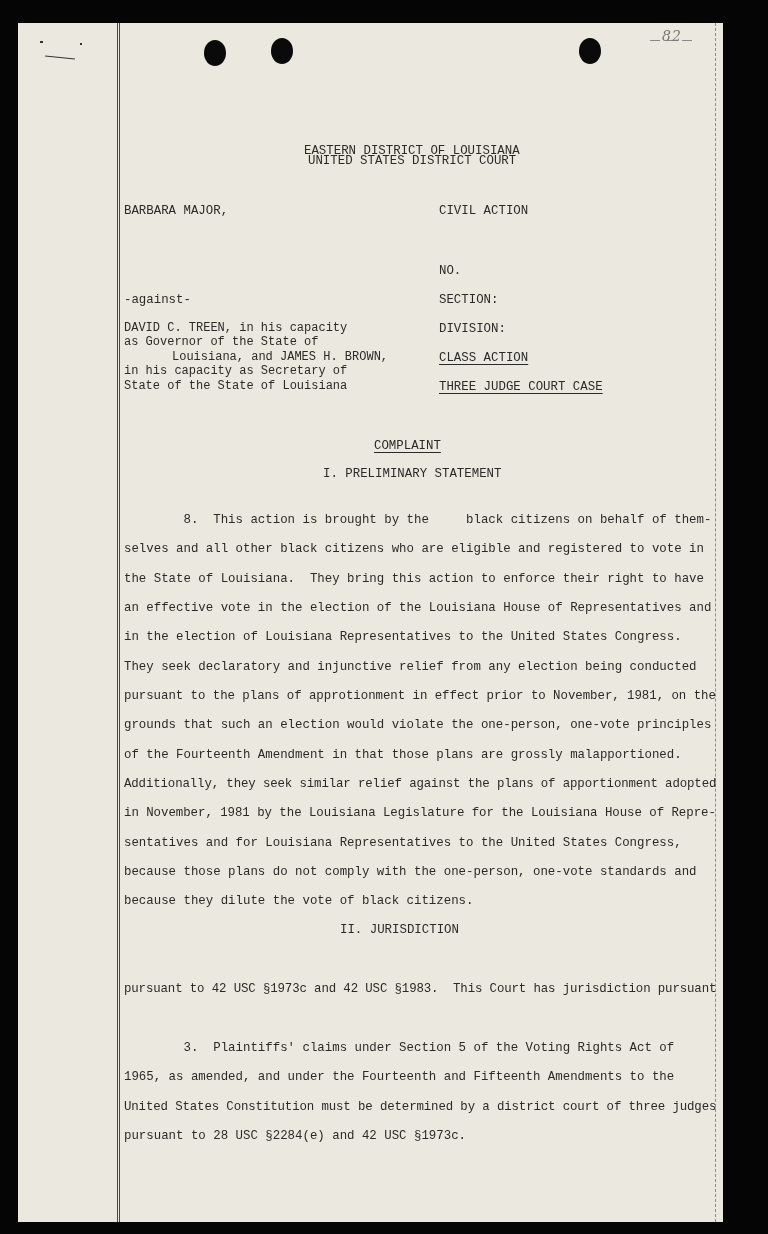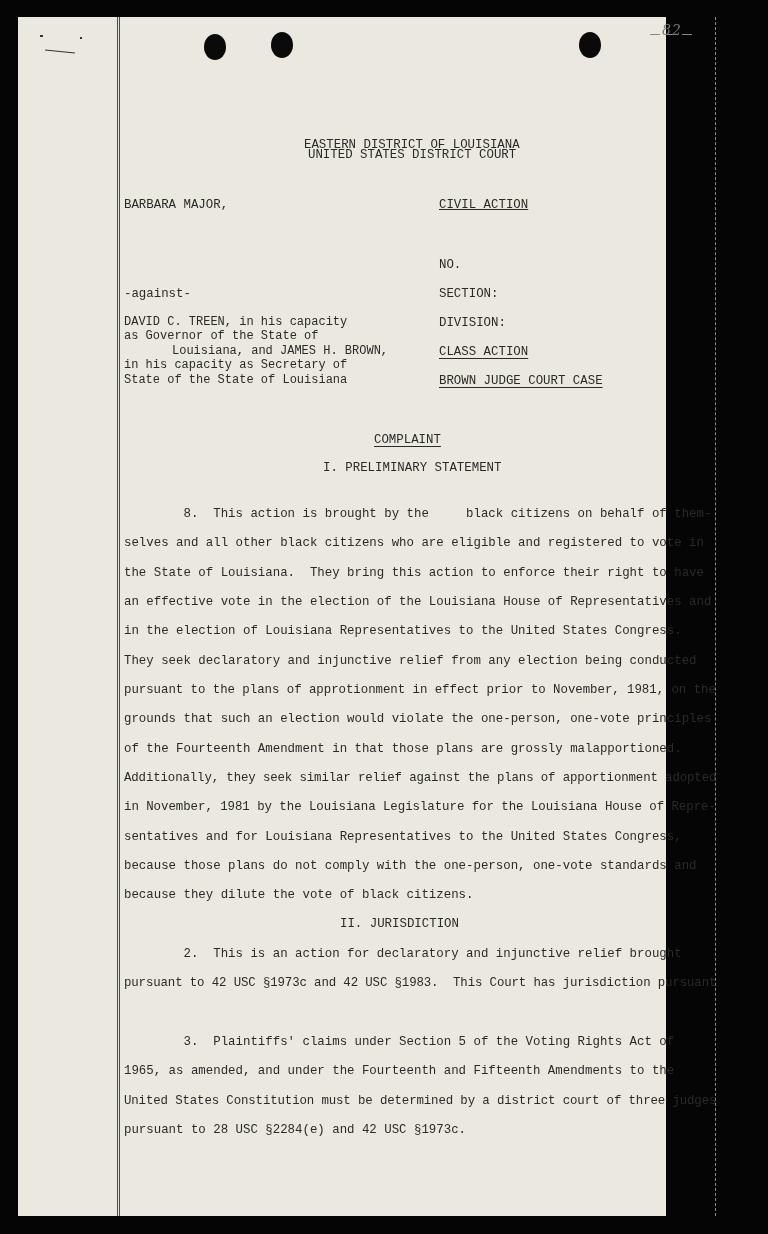"82" .page { top: 17px -> 23px; width: 648px -> 705px }
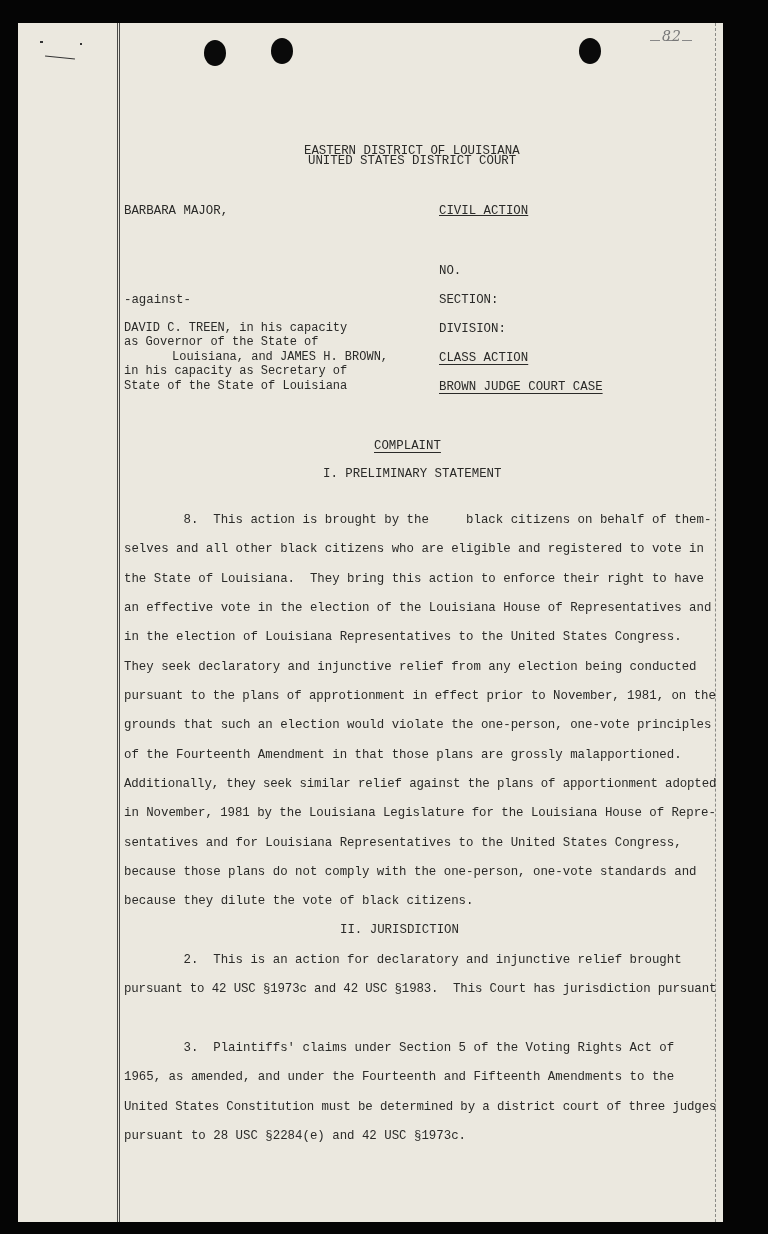"CIVIL ACTION" div.t { text-decoration: underline -> none }
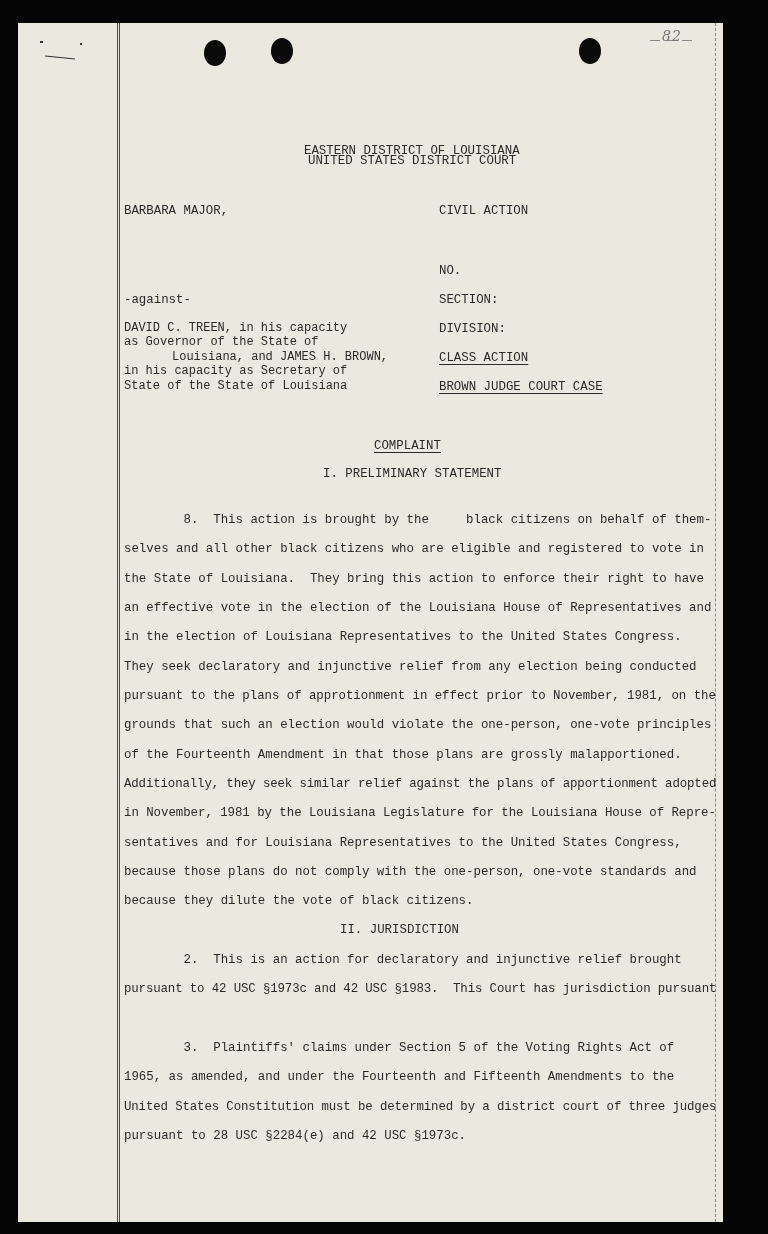"BROWN JUDGE COURT CASE" div.t { text: BROWN -> THREE }
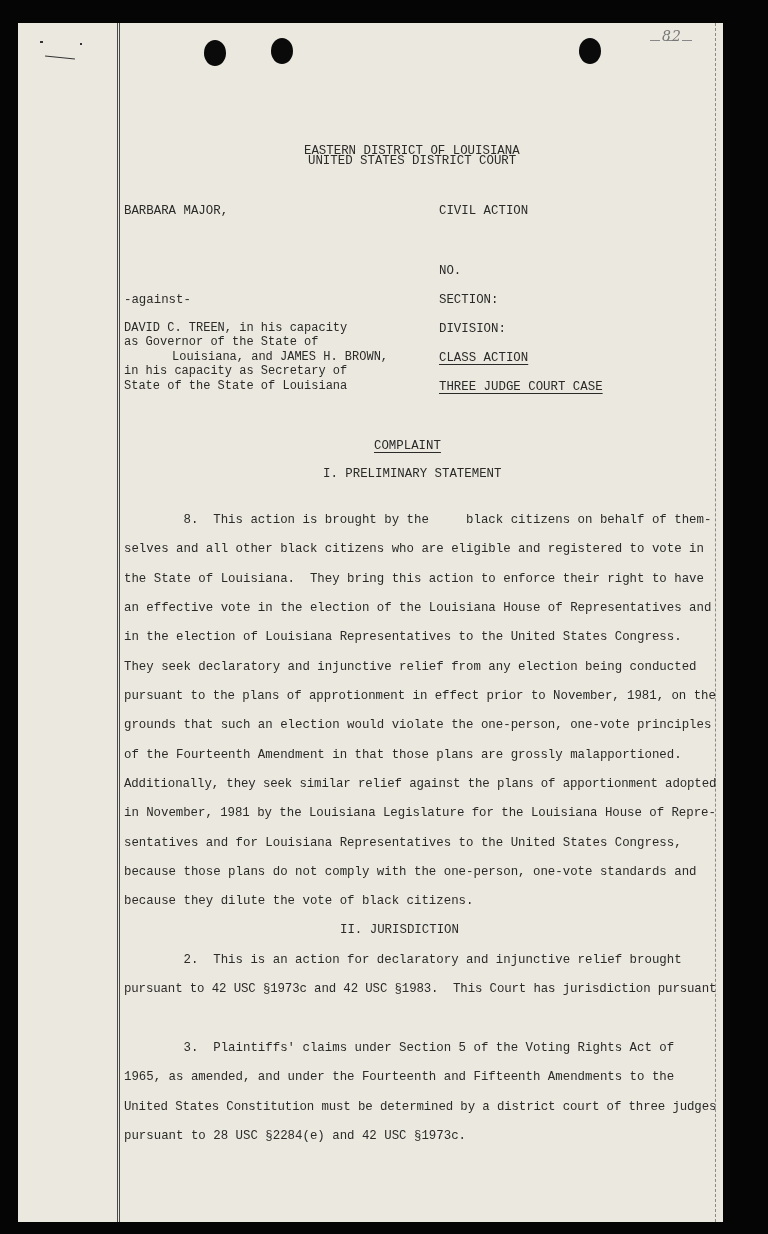"2. This is an action" div.t { html: <div> 2. This is an action for declaratory and injunctive relief brought</div> -> none }
